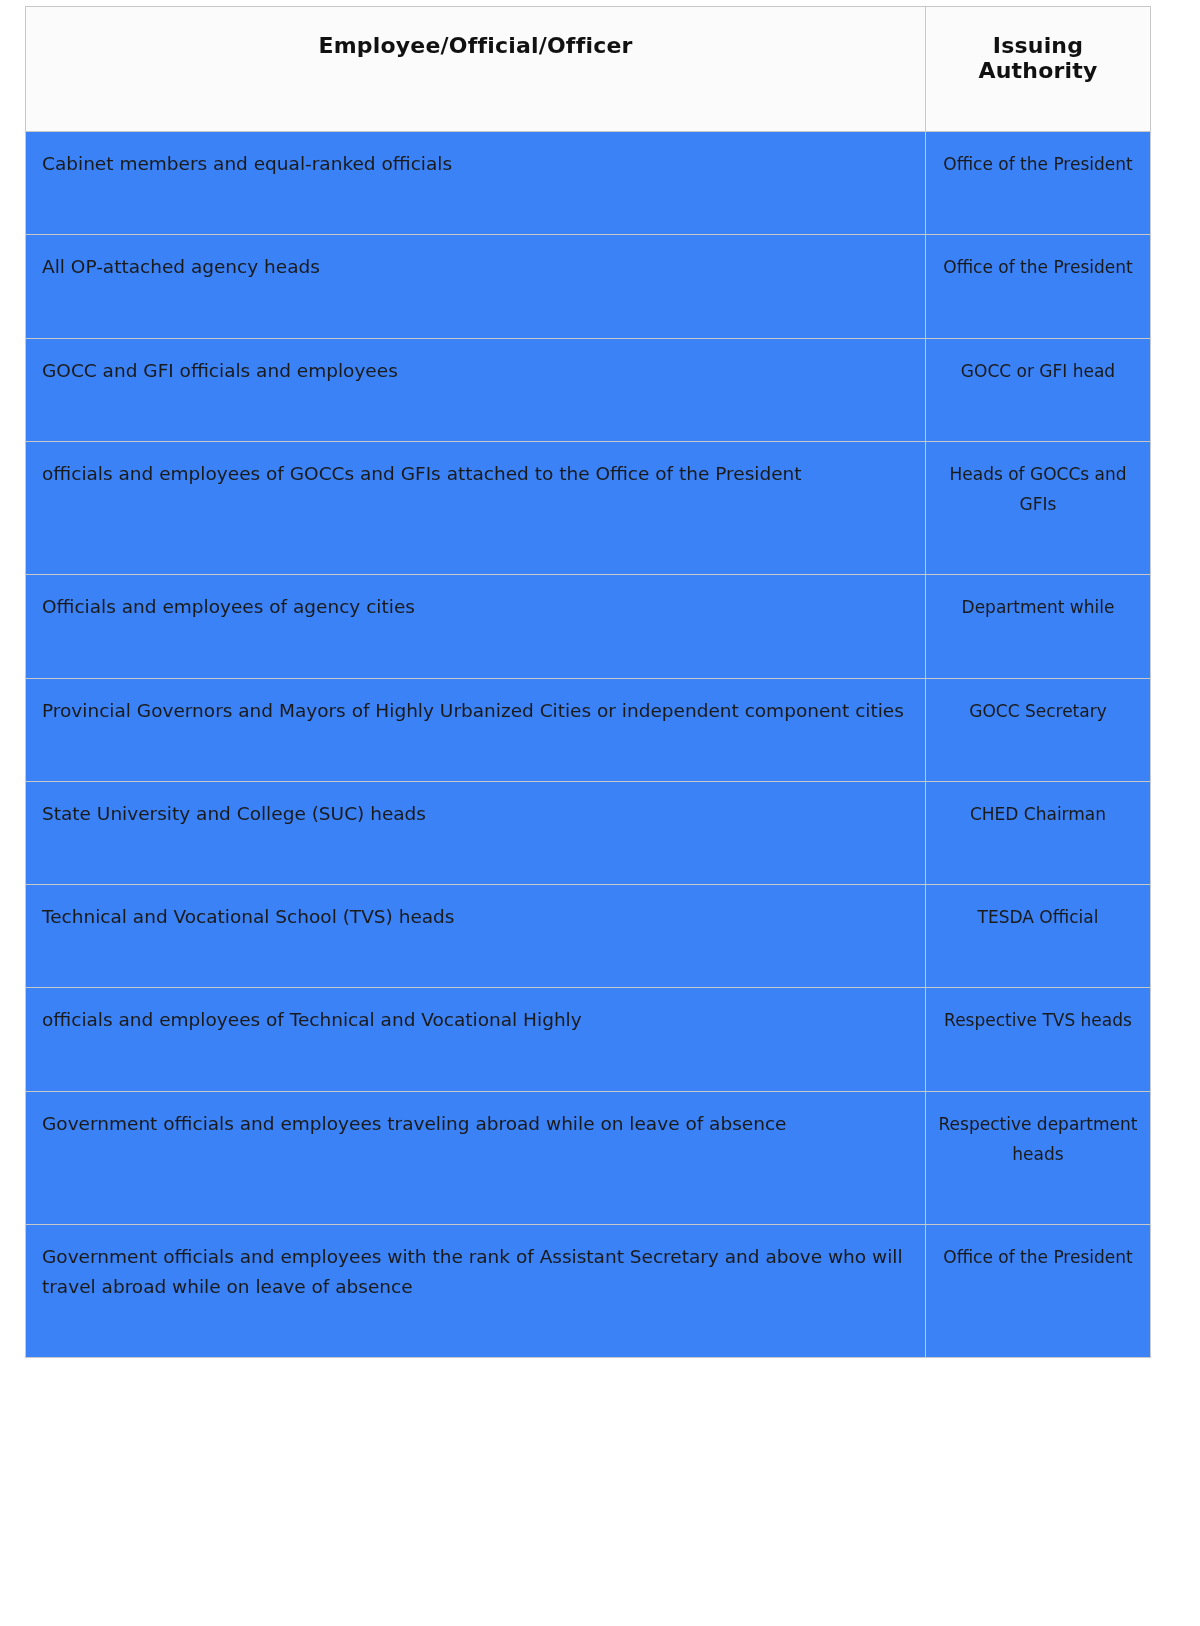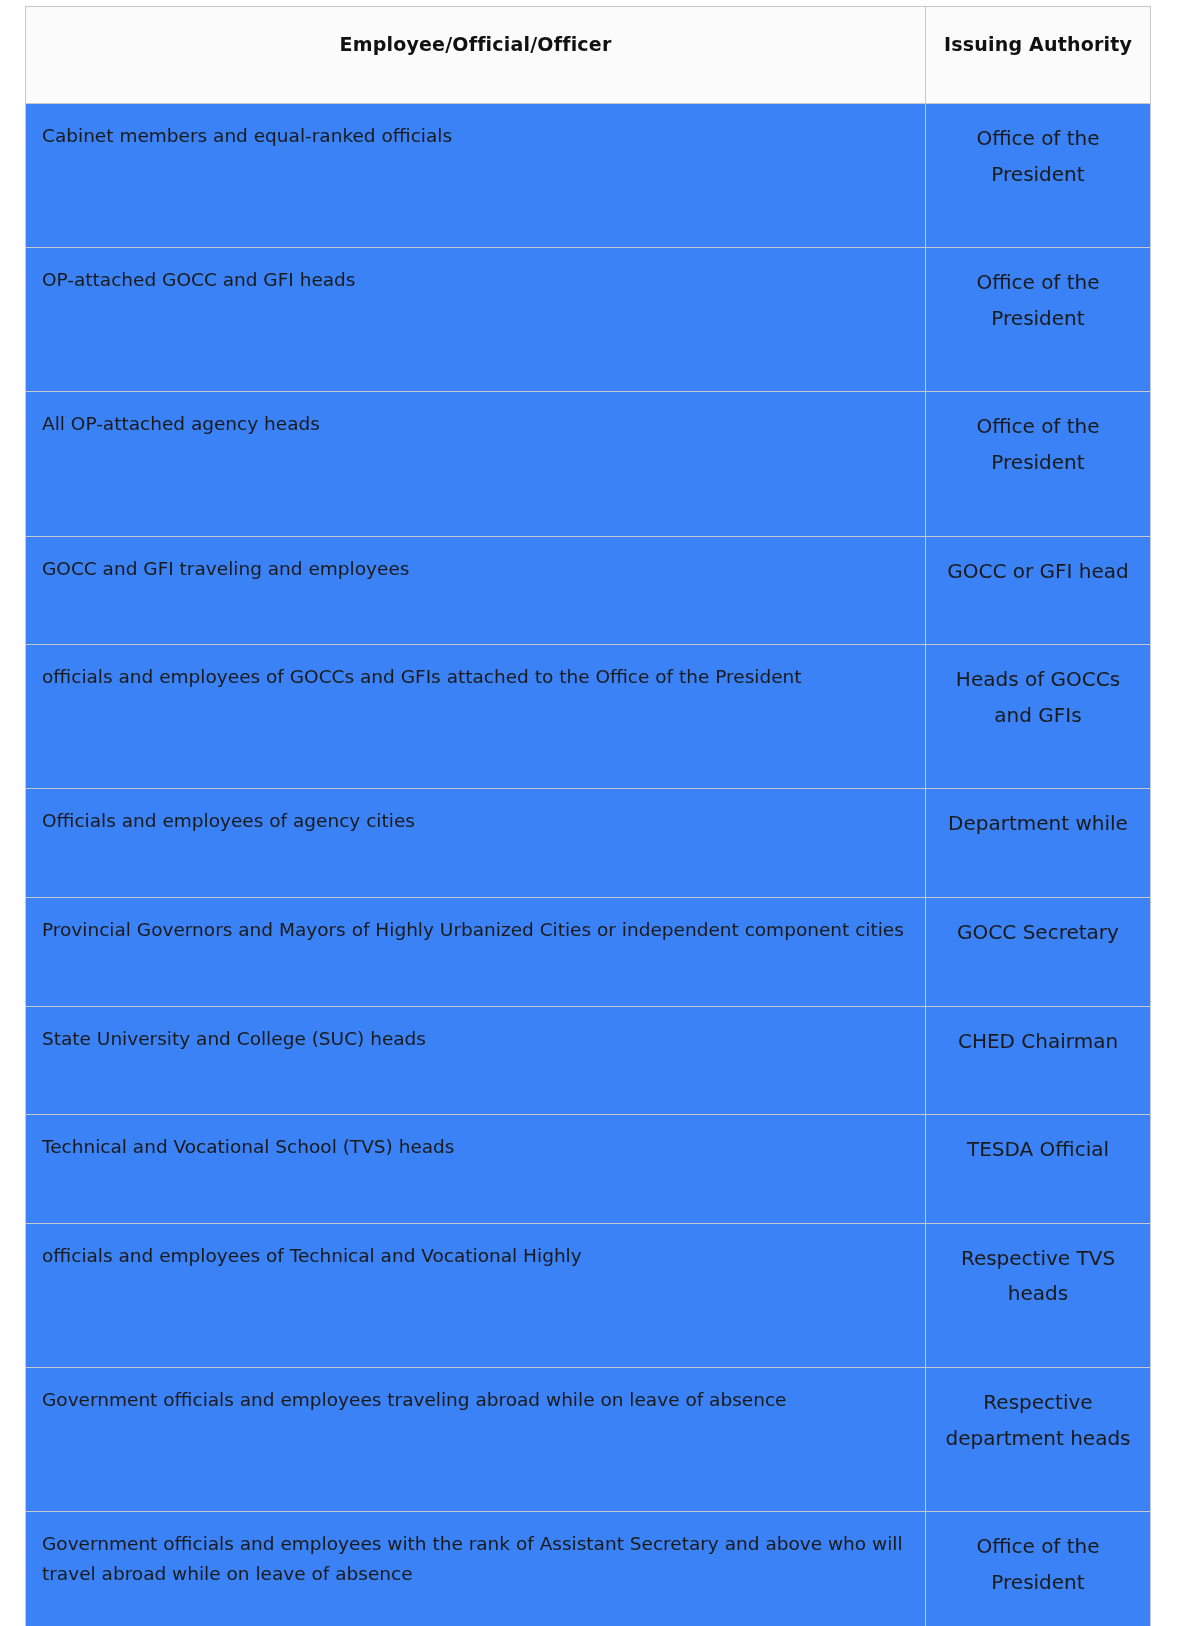"Employee/Official/Officer" table.authority-table thead th { font-size: 19px -> 22px }
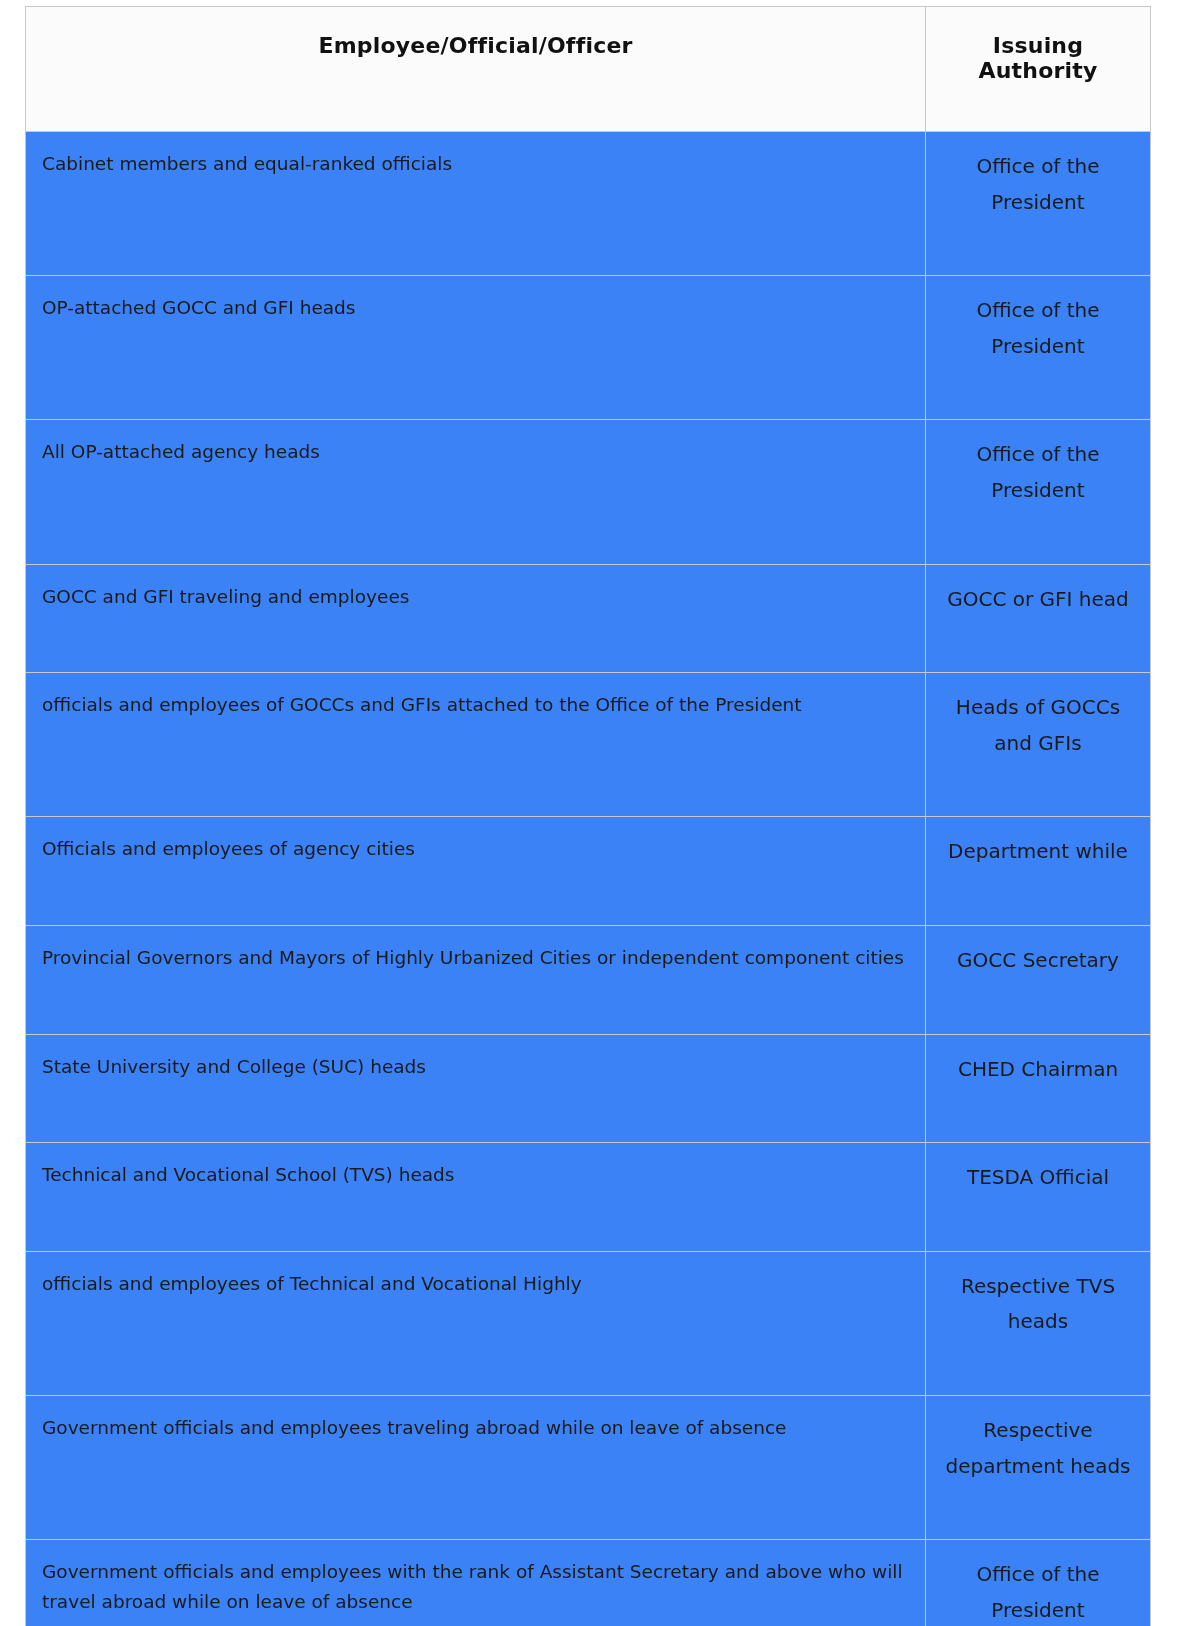"Office of the President" table.authority-table td.authority-cell { font-size: 20px -> 17px }
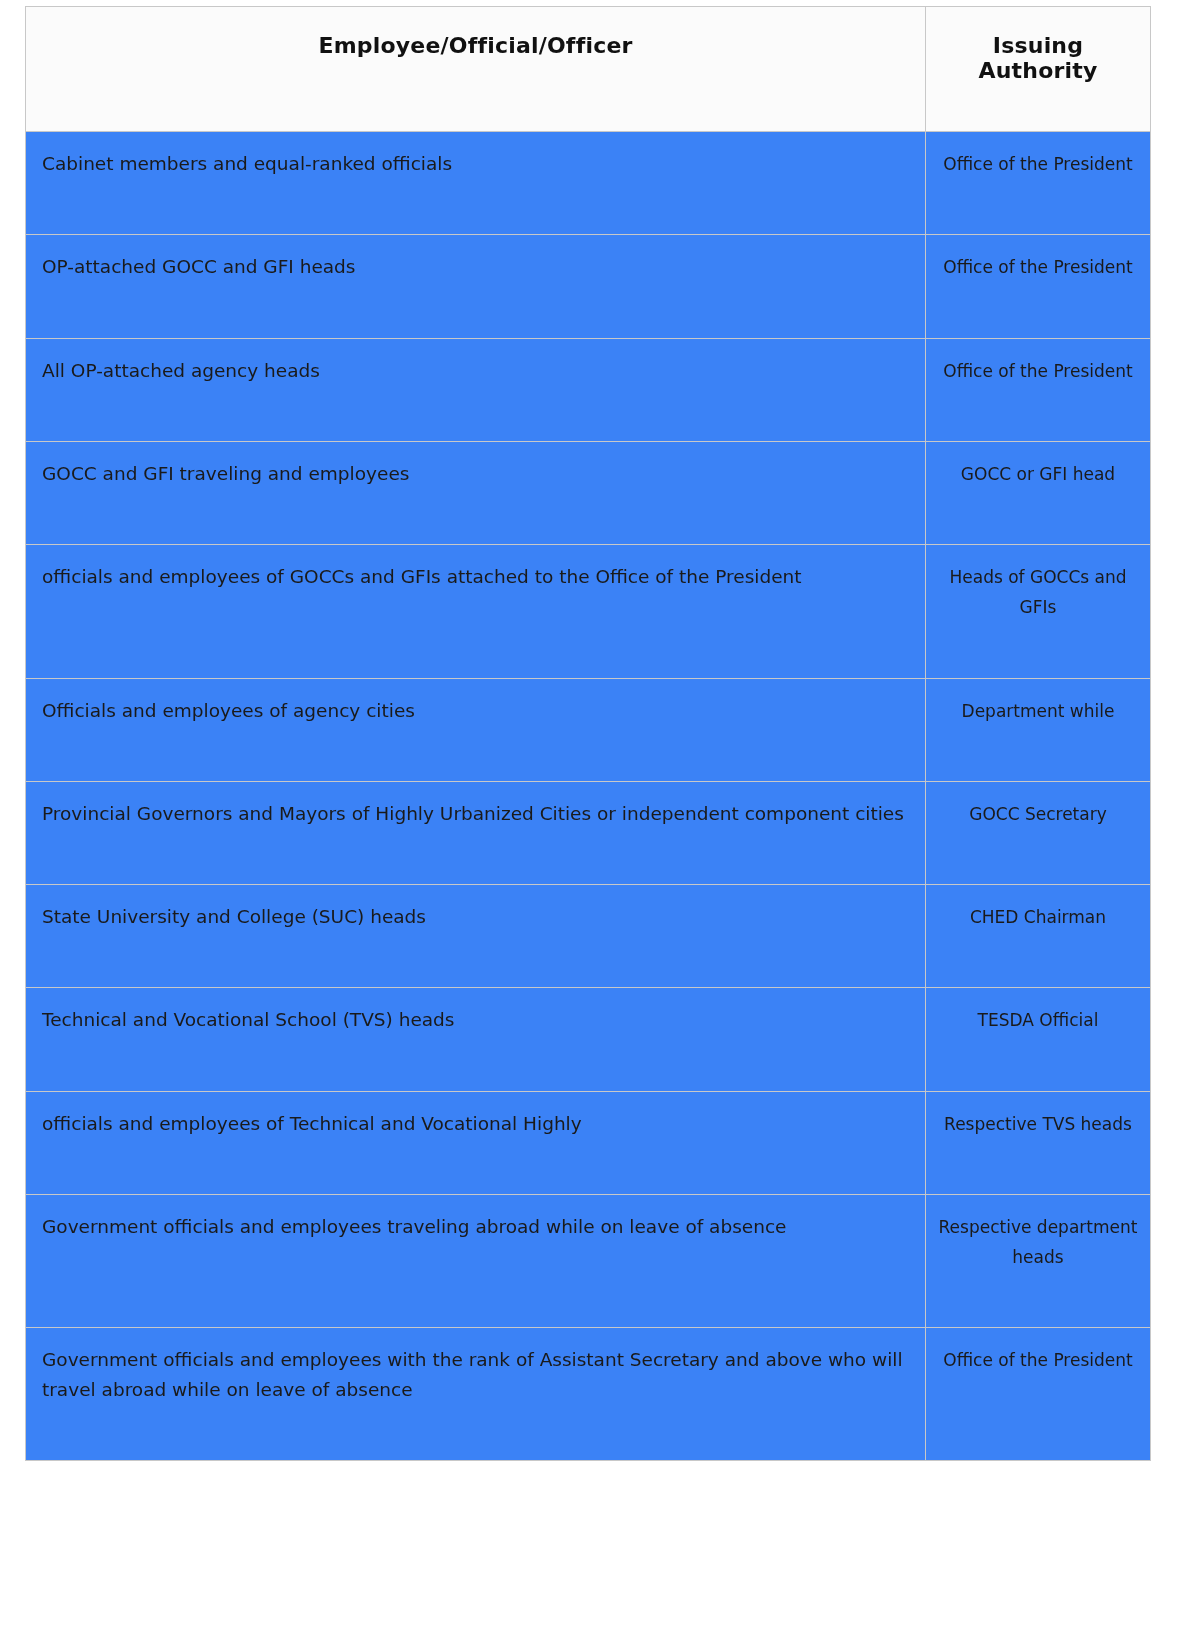"OP-attached GOCC and GFI heads" tr { html: <tr> <td>OP-attached GOCC and GFI heads</td> <td>Office of the President</td> </tr> -> none }
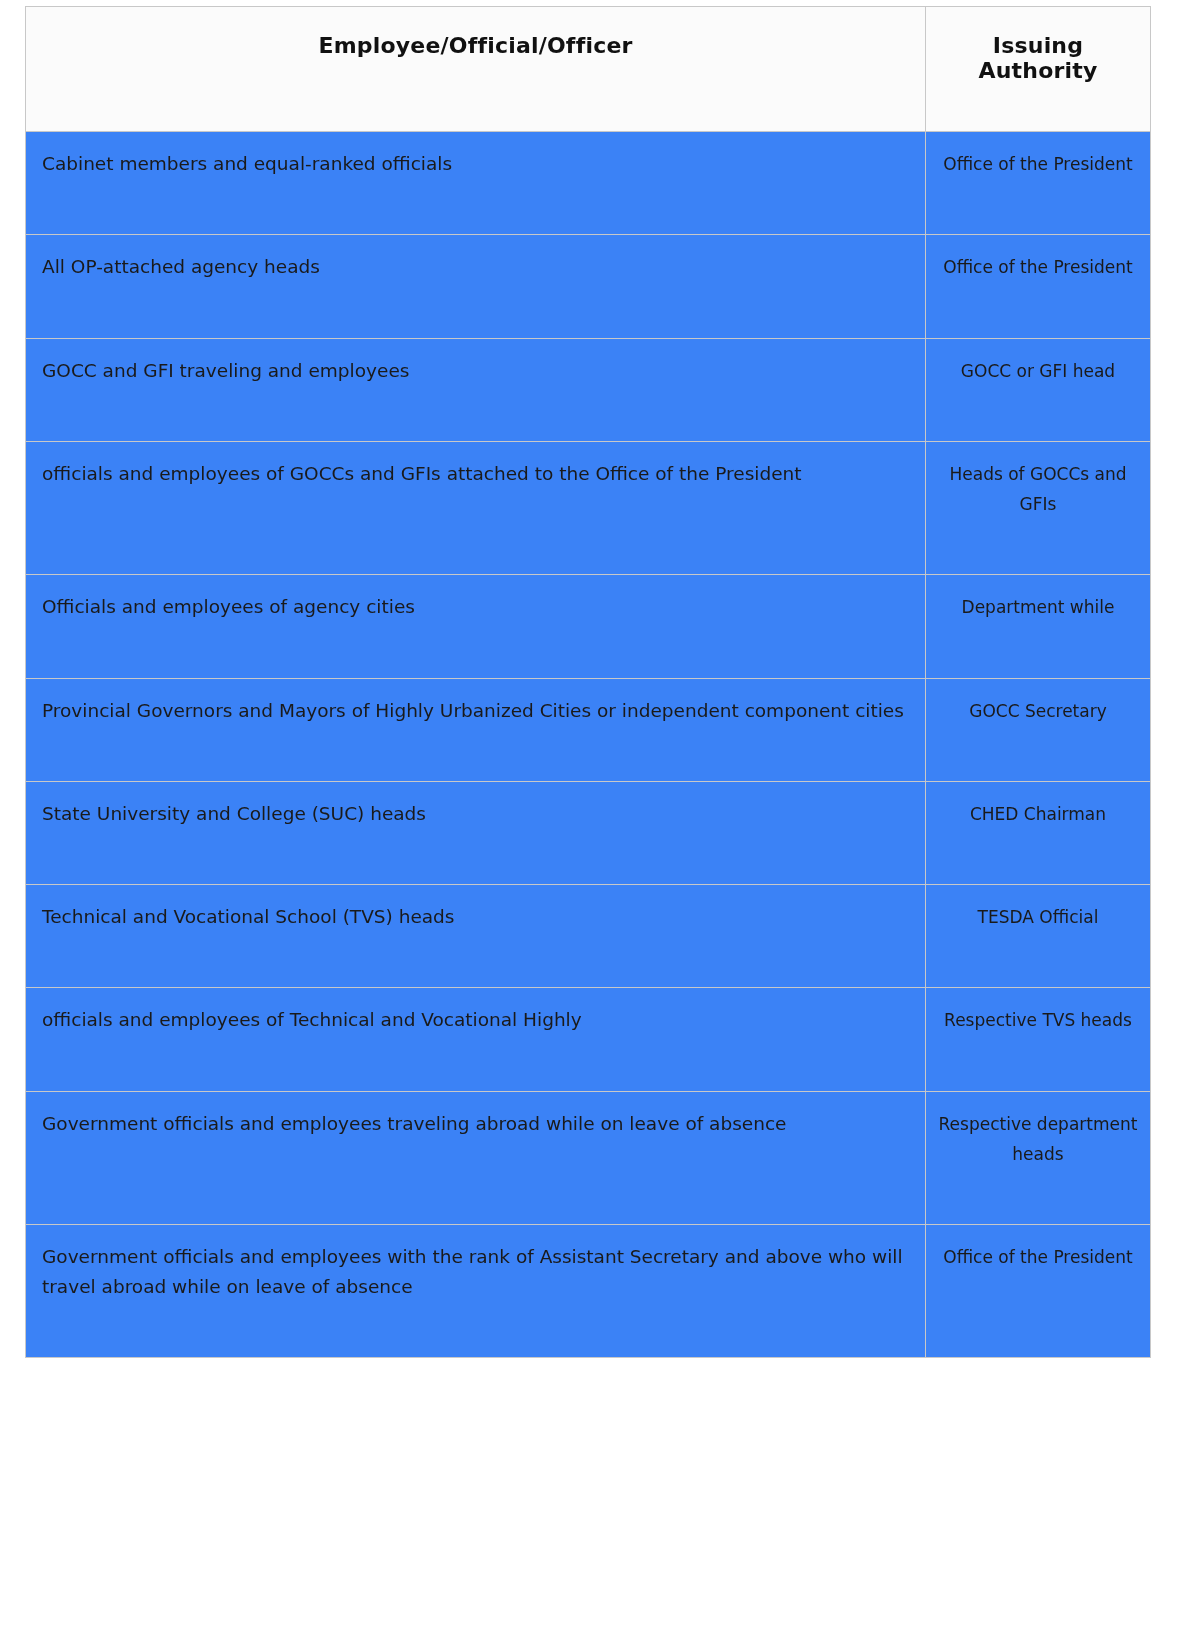"GOCC and GFI traveling and" td.employee-cell { text: traveling -> officials }
